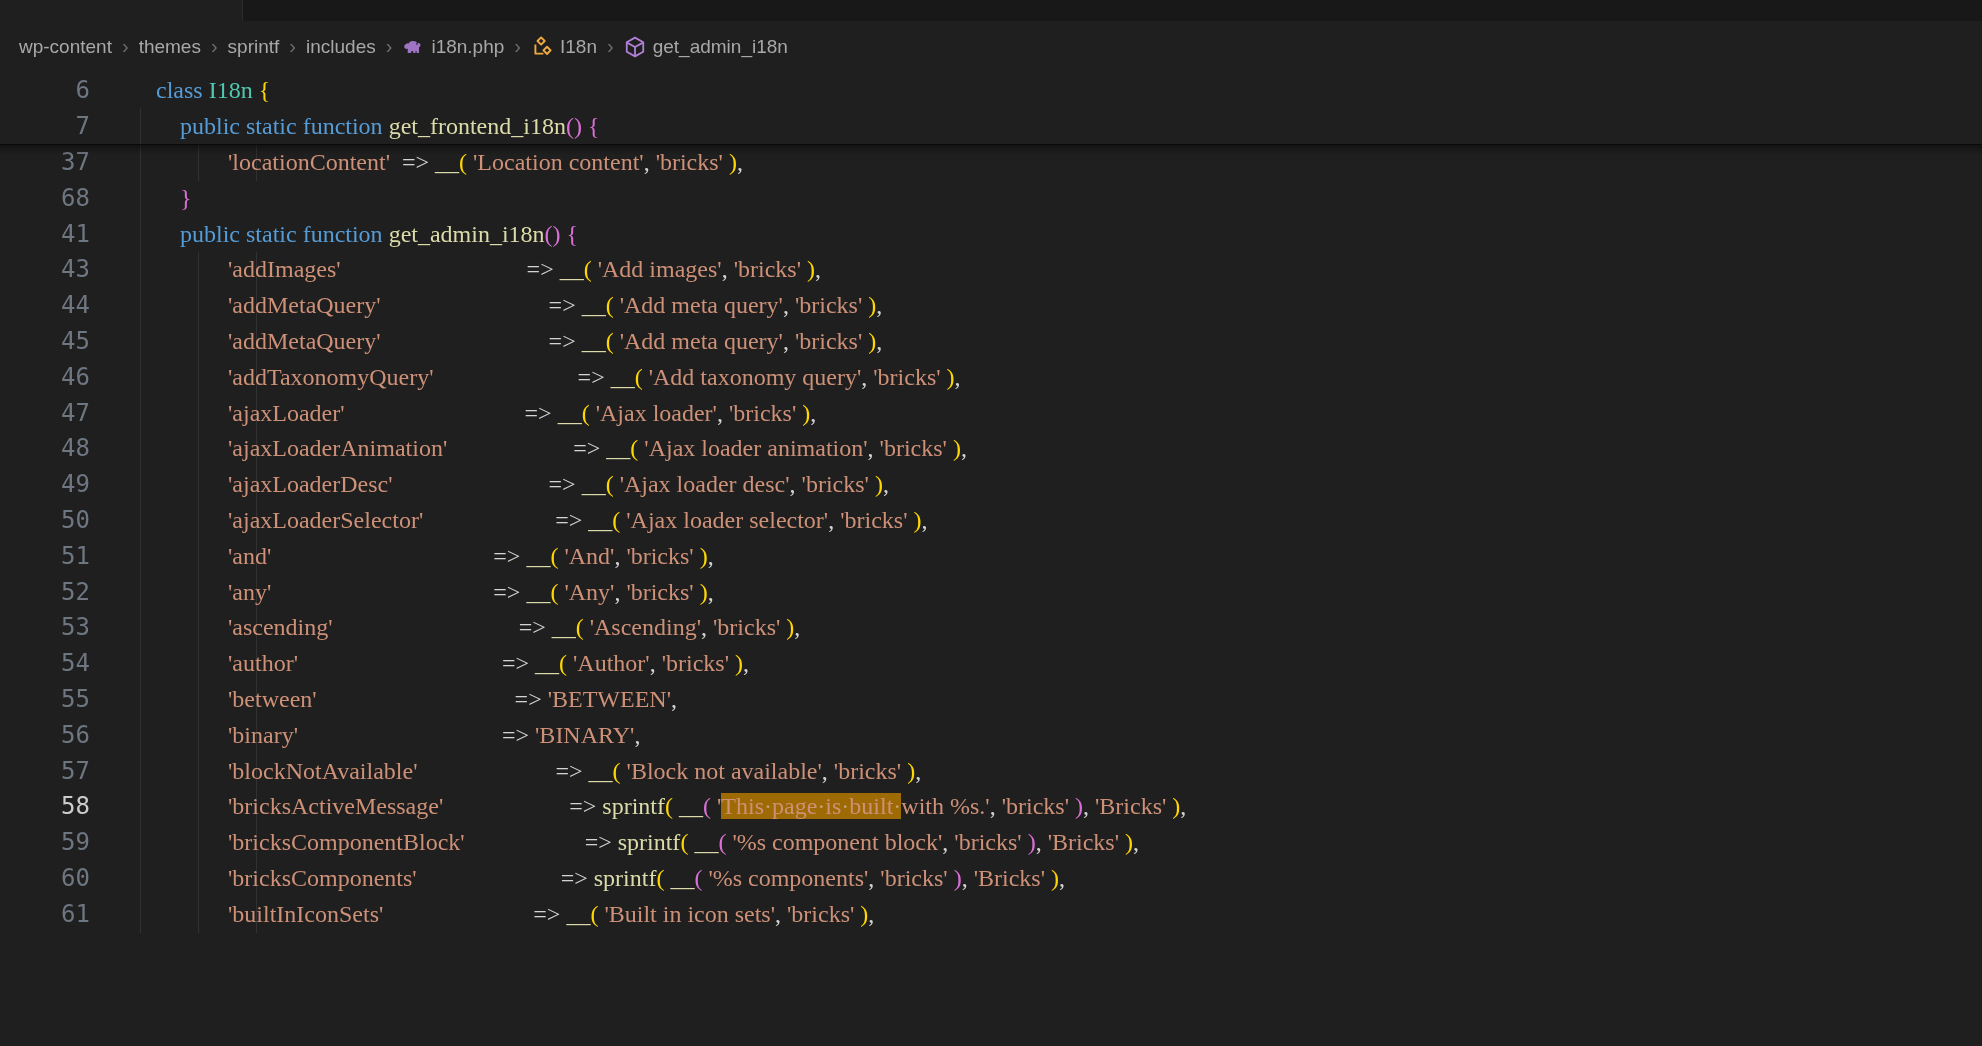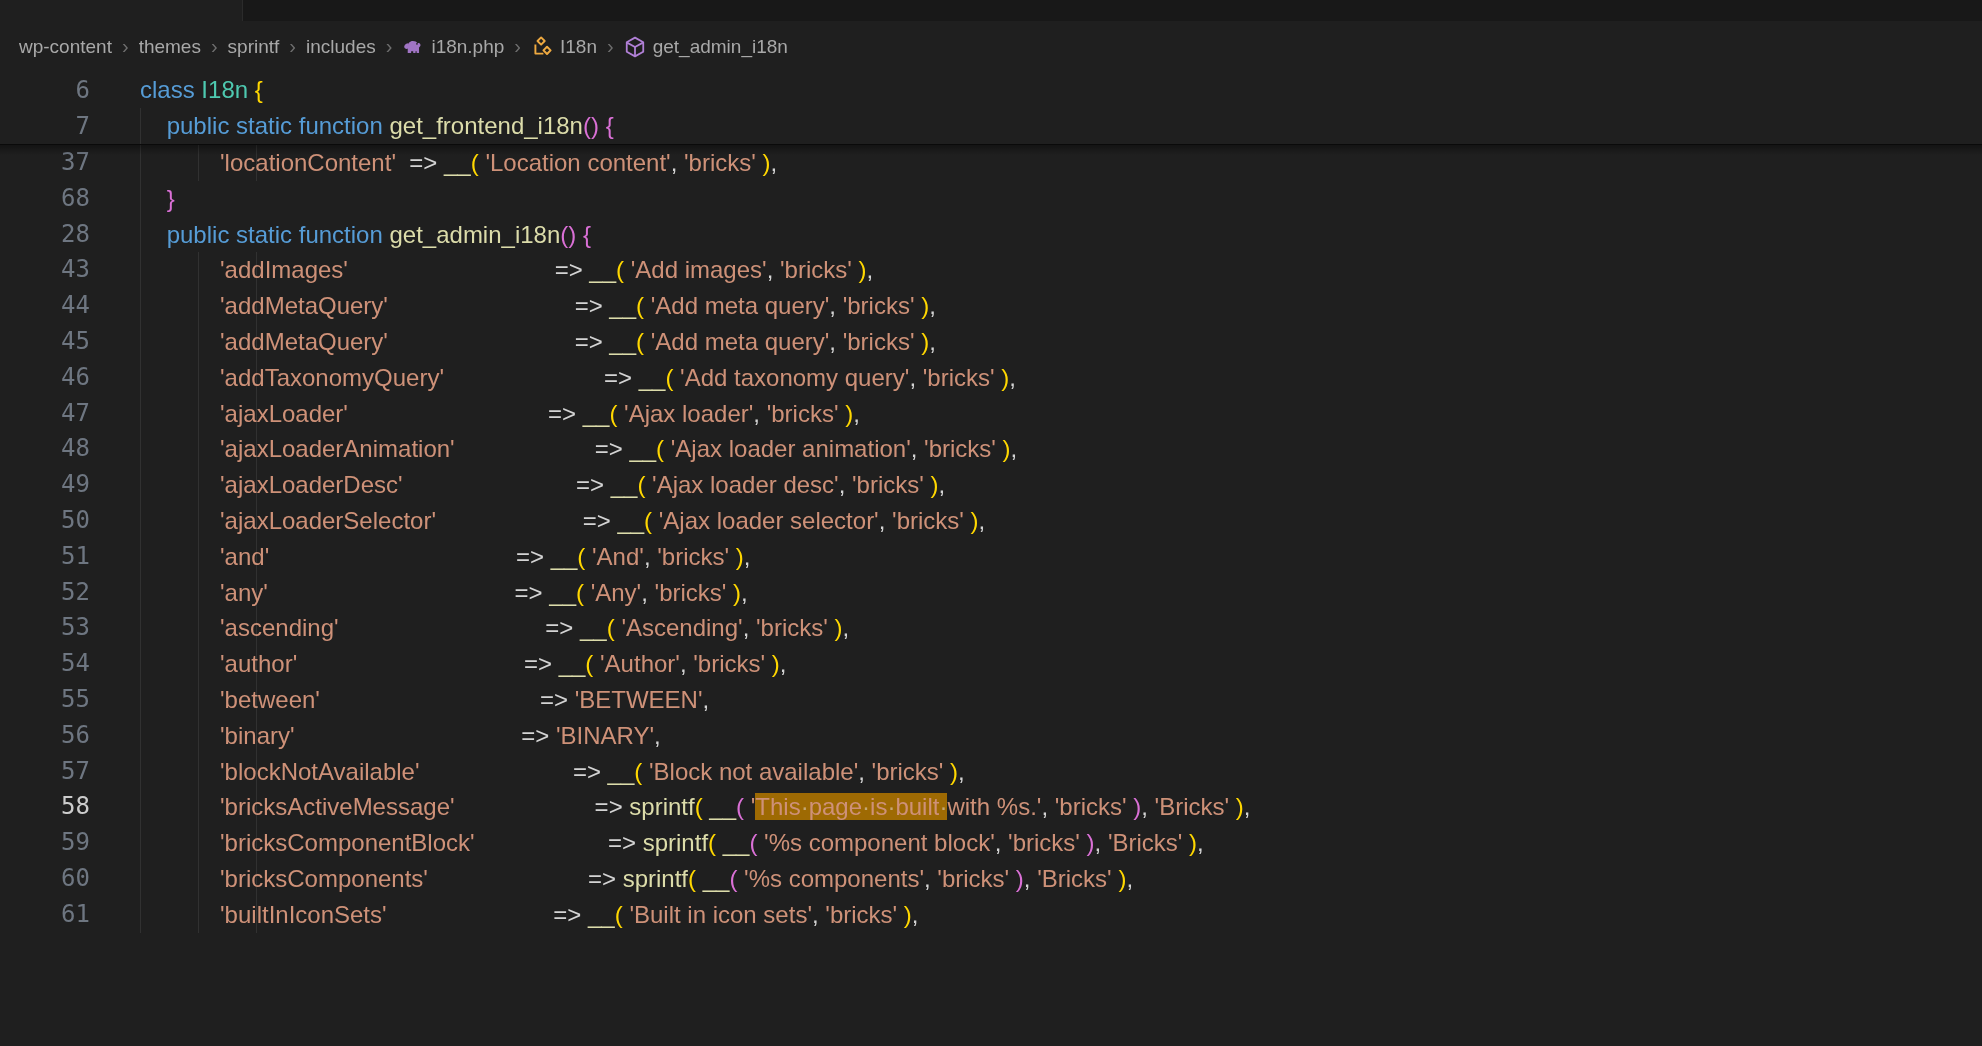"class I18n {" .coderow .src { font-family: Liberation Sans, sans-serif -> Liberation Serif, serif; left: 140px -> 156px }
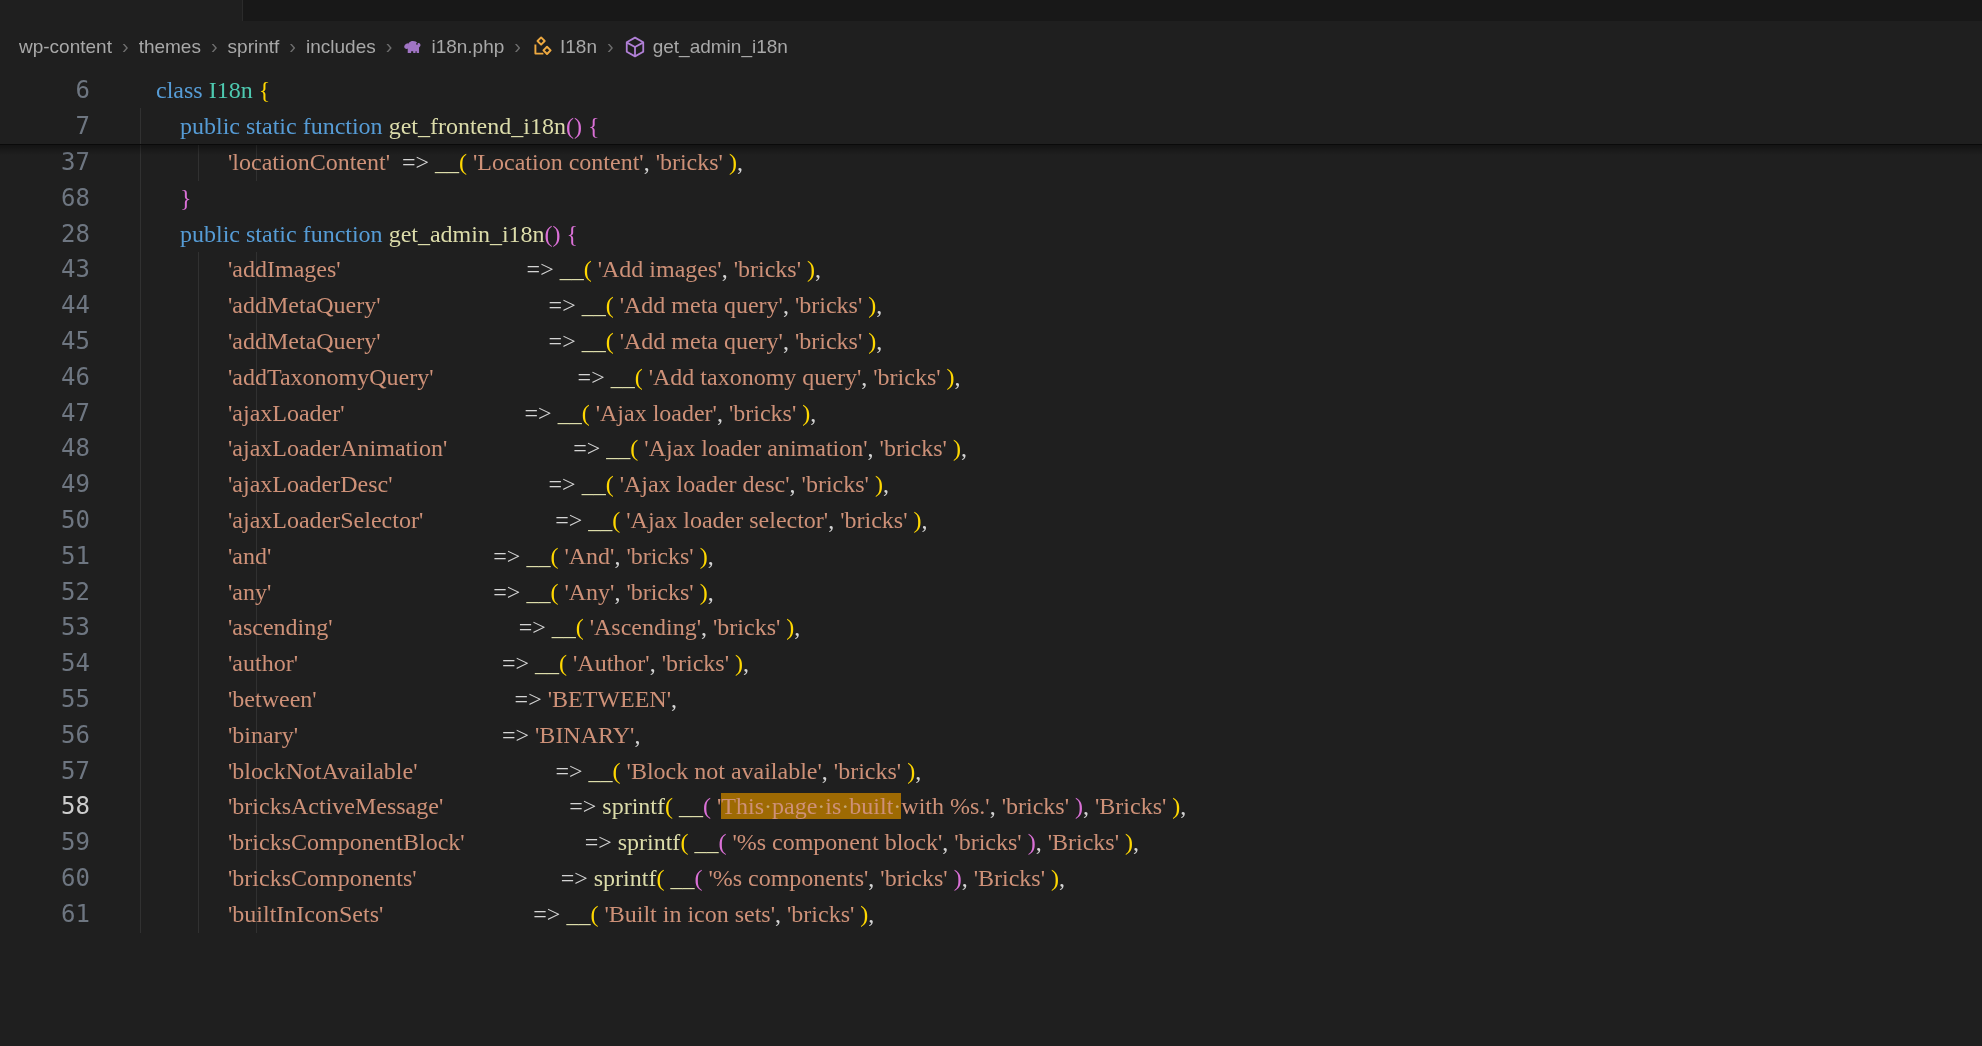"28" span.num { text: 28 -> 41 }
